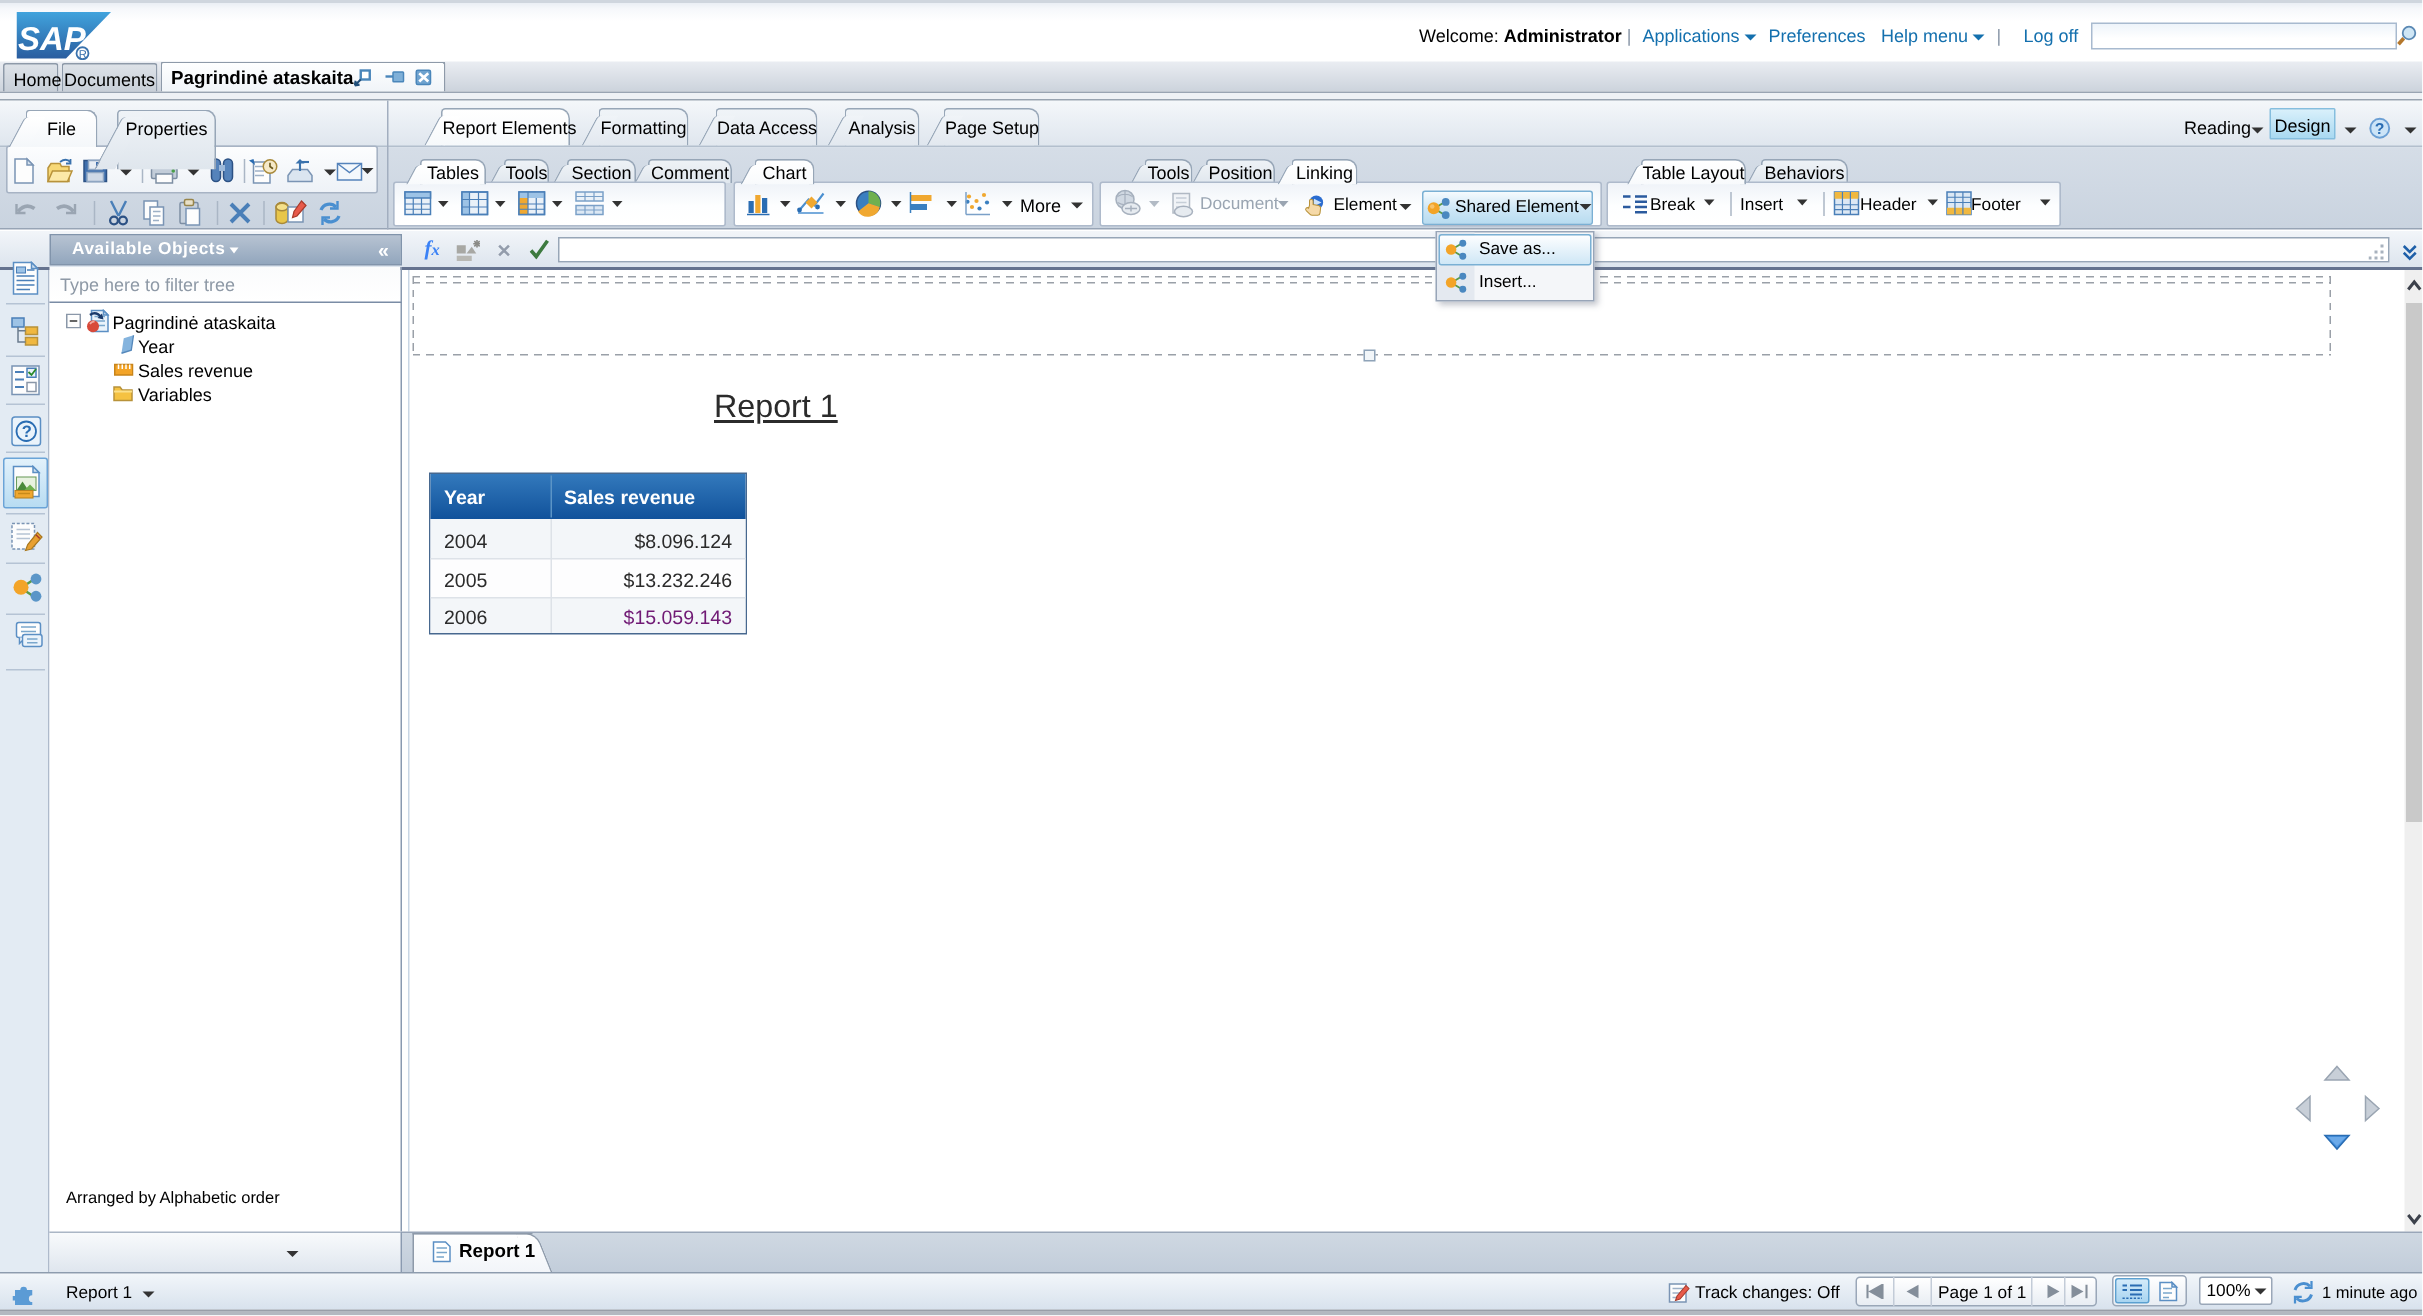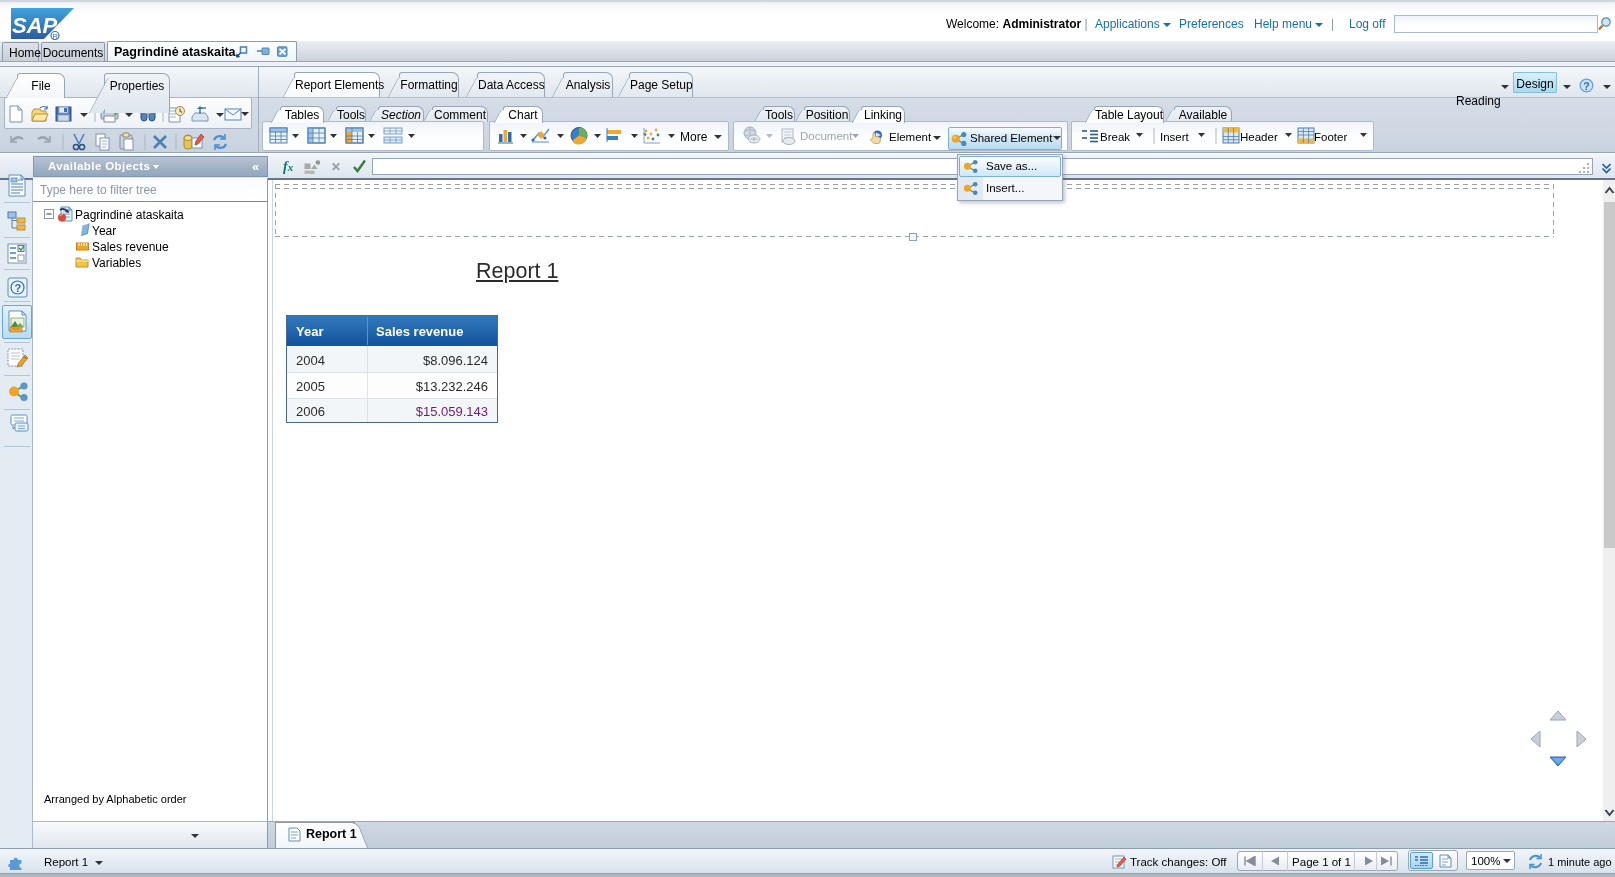"Properties" div.tab { margin-left: 26px -> none }
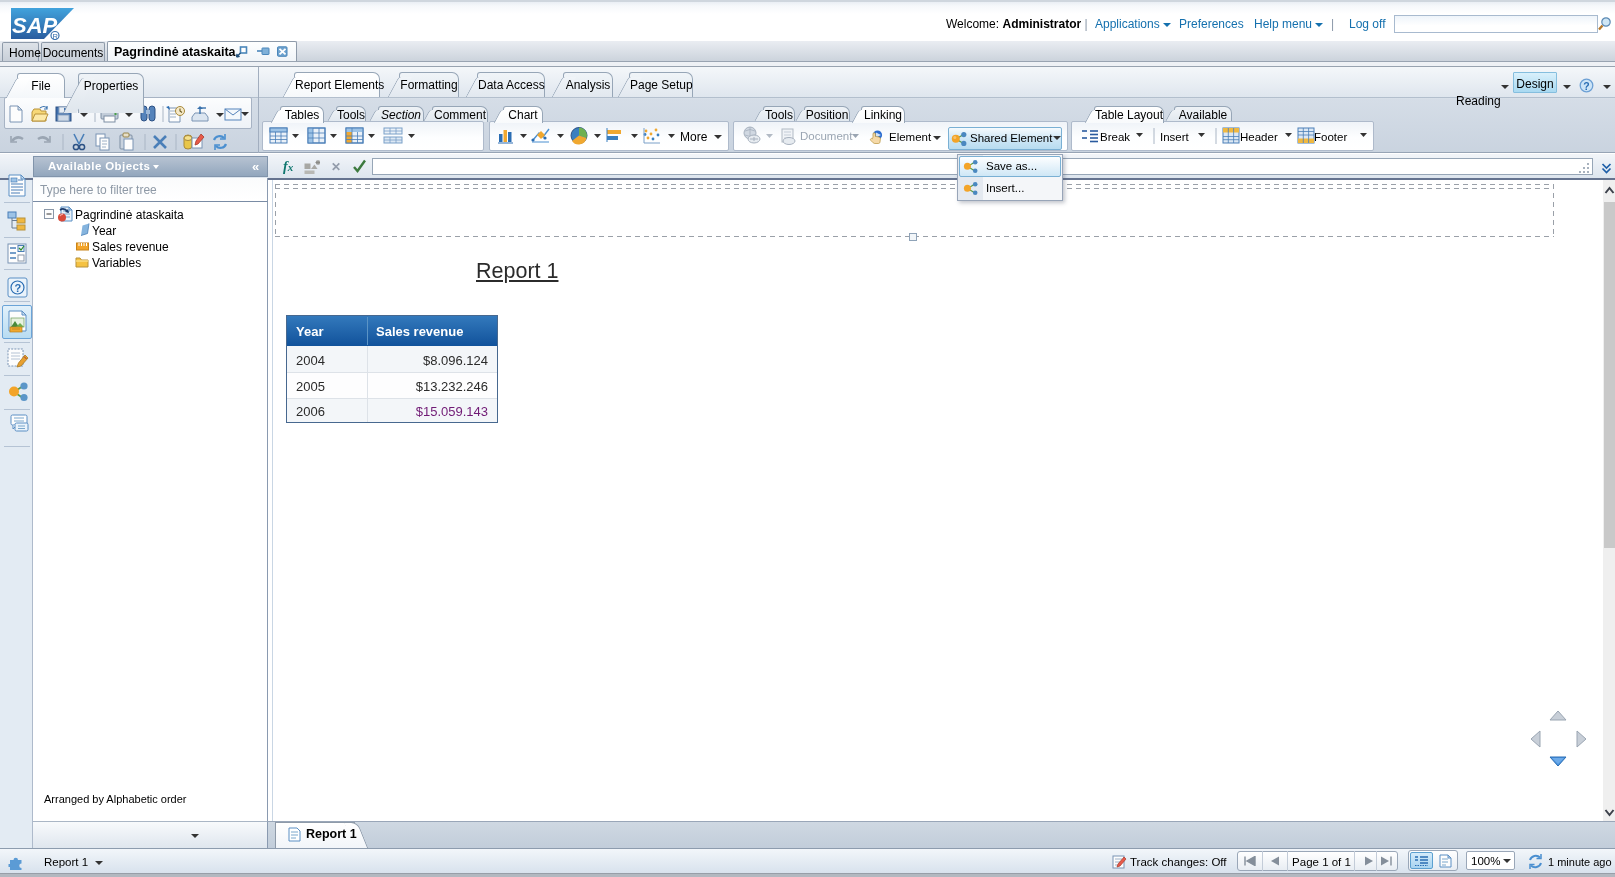"Reading" div.abs { top: 94px -> 78px }
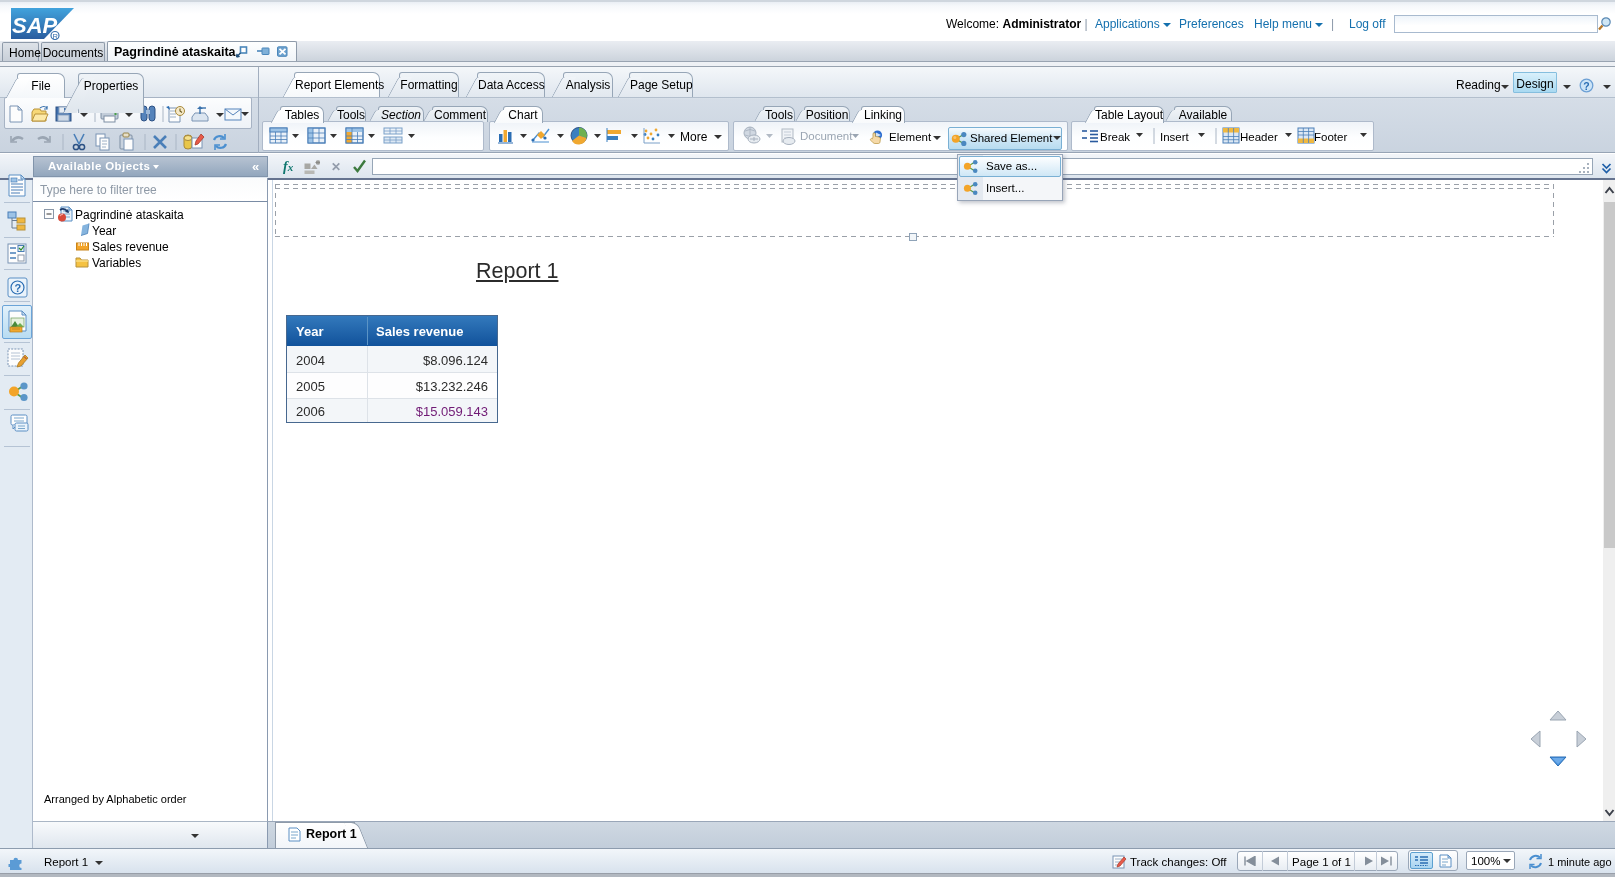"Section" div.tab { font-style: italic -> none }
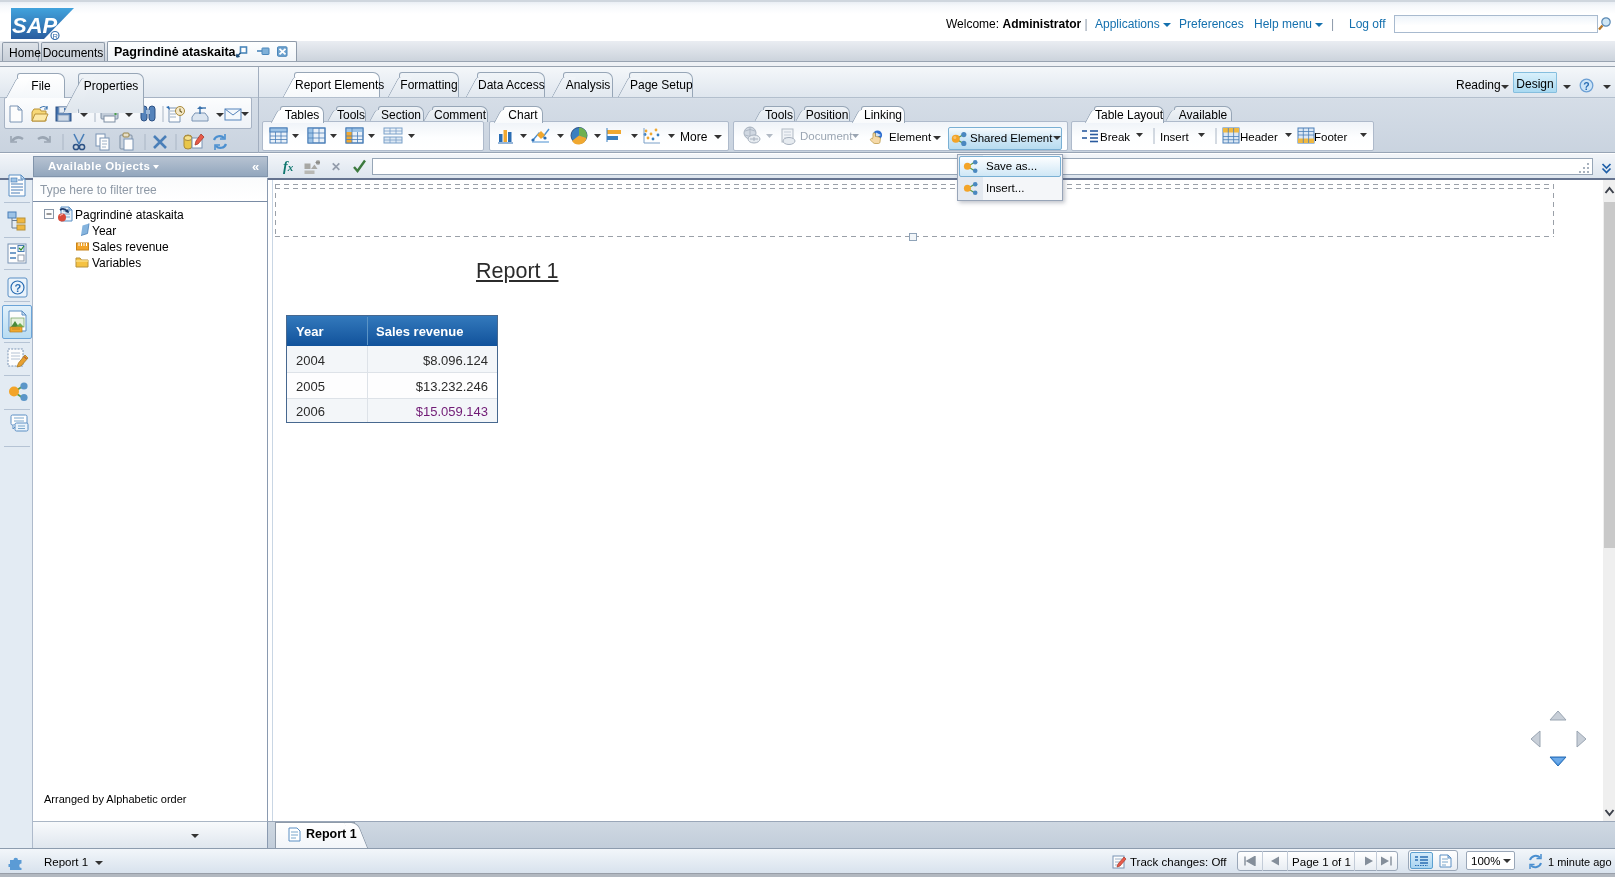"Available" div.tabtxt { text: Available -> Behaviors }
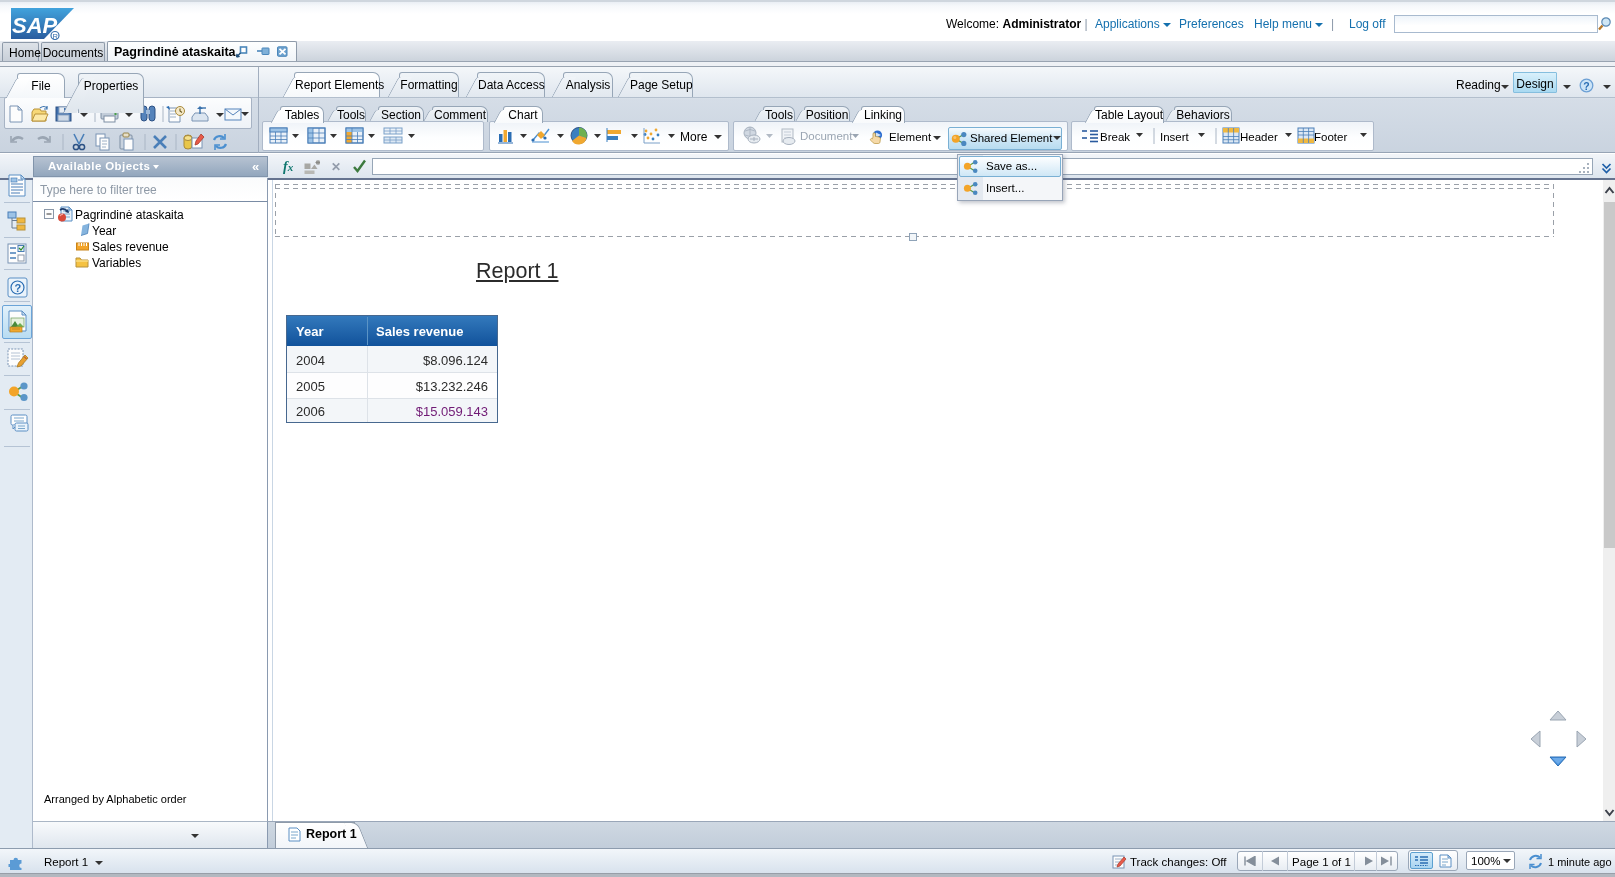"fx" div.abs { color: #0f766e -> #3b82f6 }
